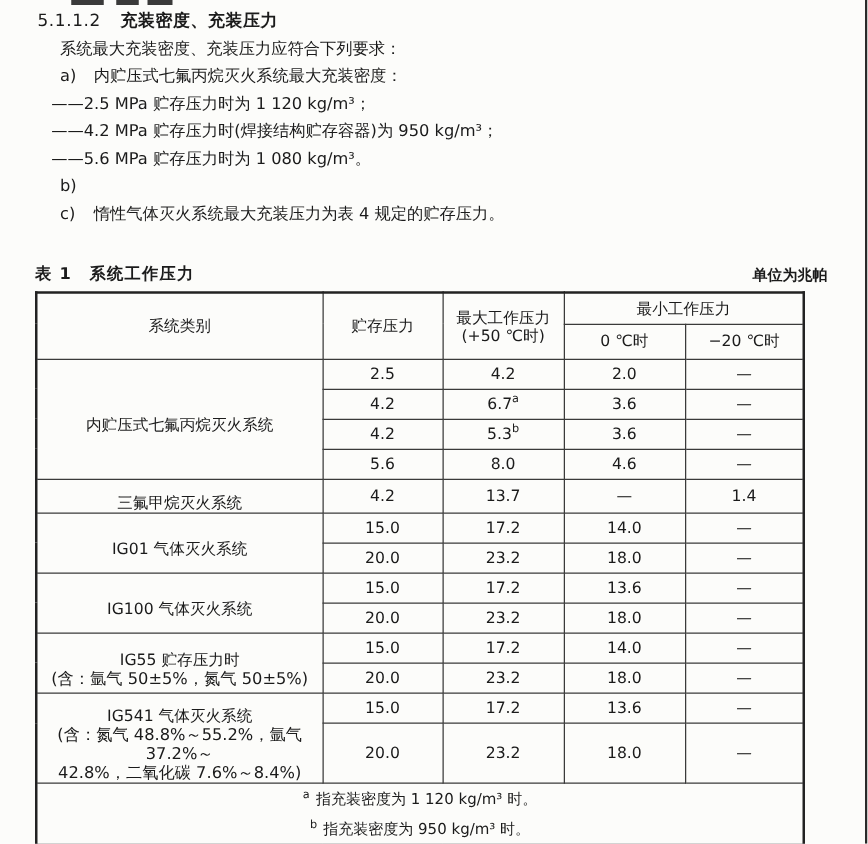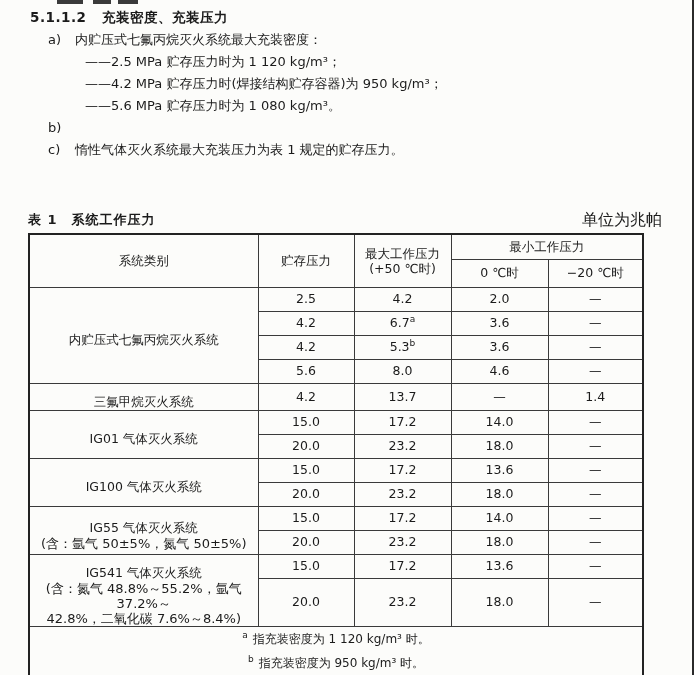"5.1.1.2" .h-num { font-weight: bold -> normal }
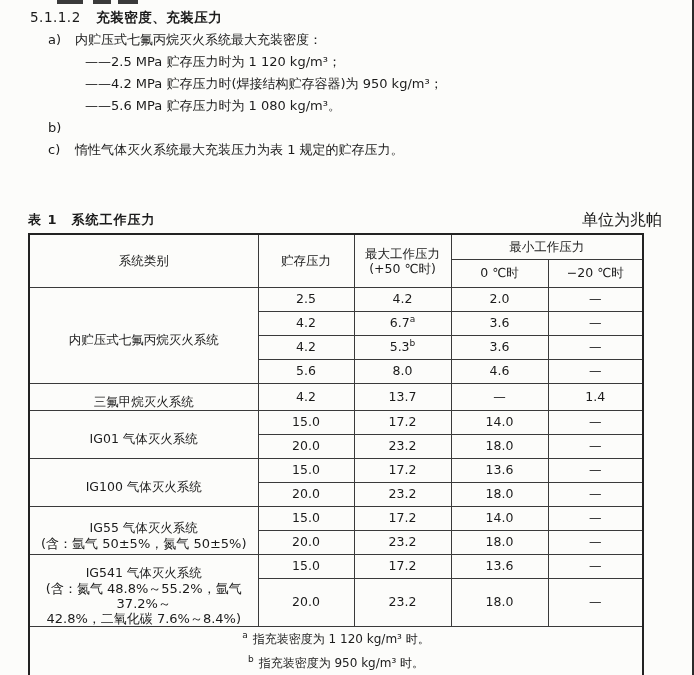"系统最大充装密度、充装压力应符合下列要求：" div.line { html: none -> <div>系统最大充装密度、充装压力应符合下列要求：</div> }
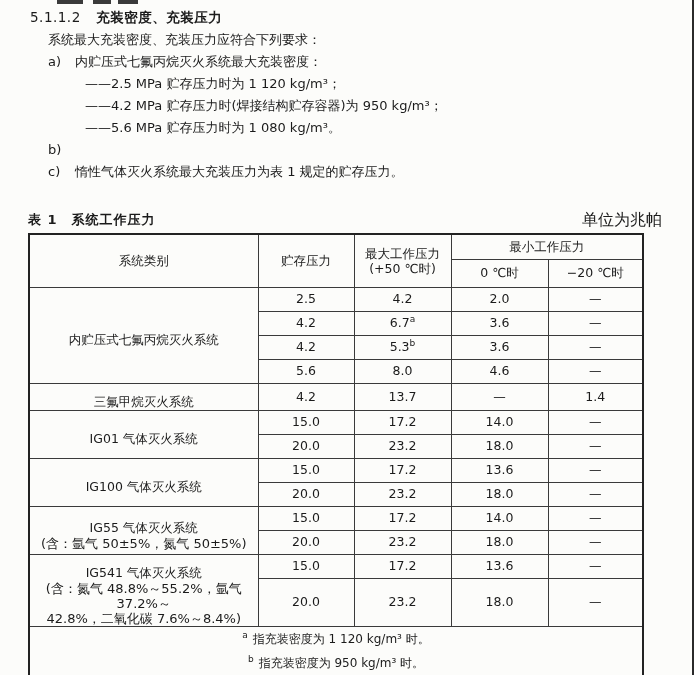"——2.5 MPa 贮存压力时为 1 120" .dash-item { margin-left: 85px -> 41px }
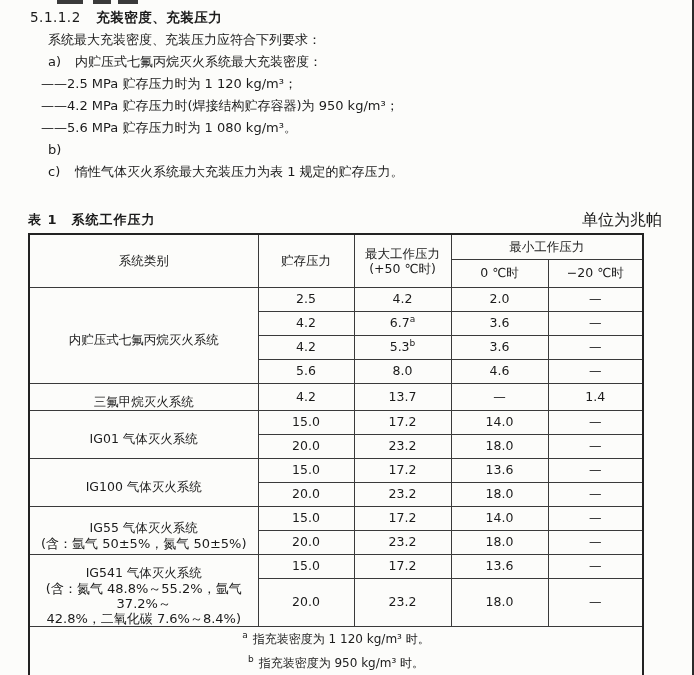"惰性气体灭火系统最大充装压力为表 1 规定的贮存压力。" span { text: 1 -> 4 }
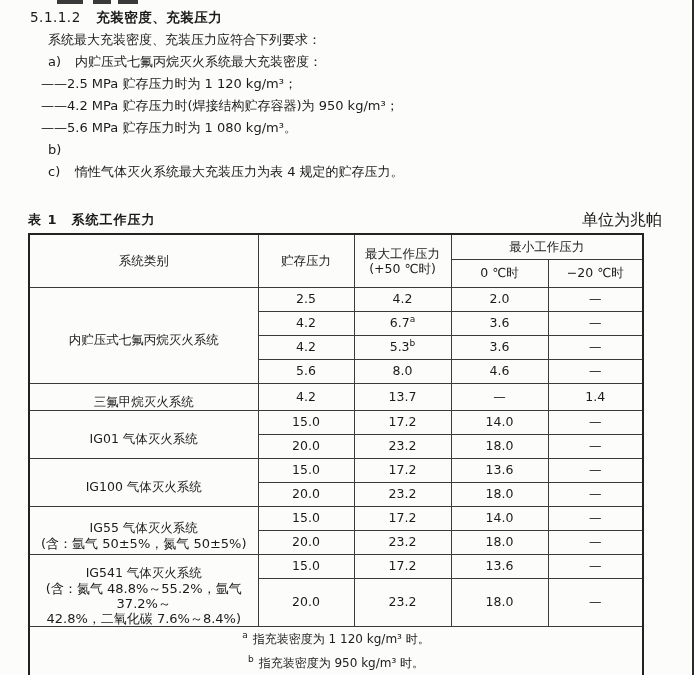"单位为兆帕" .unit-note { font-size: 16px -> 12px; font-weight: normal -> bold }
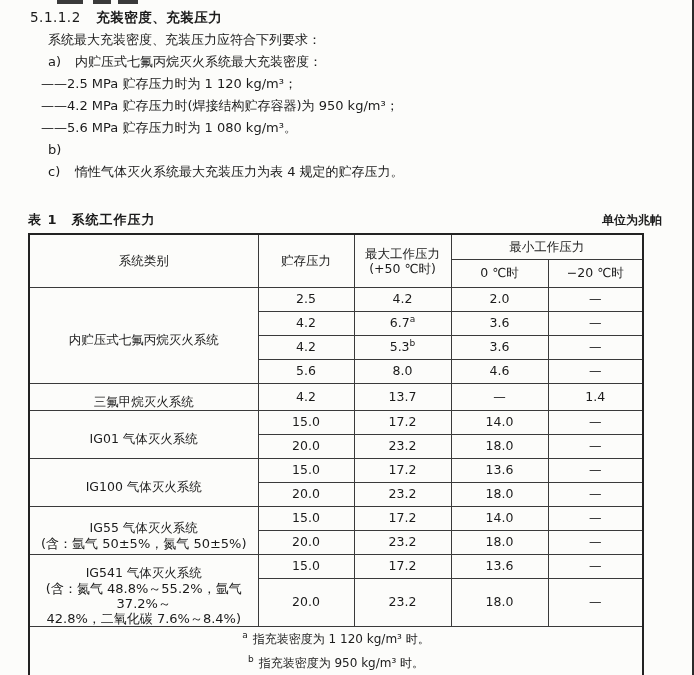"IG55 气体灭火系统" div.lbl { text: 气体灭火系统 -> 贮存压力时 }
